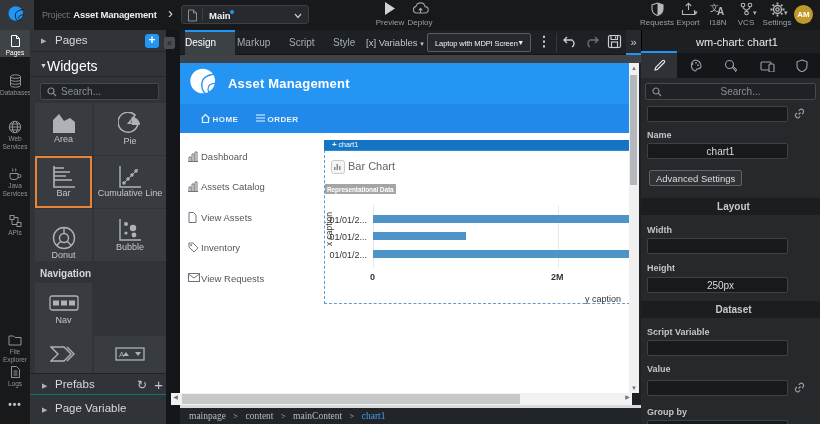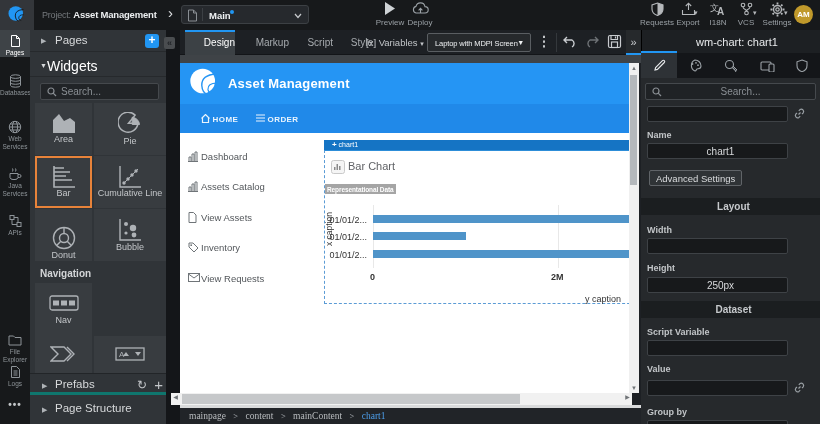"Design" .ttab { text-align: right -> left }
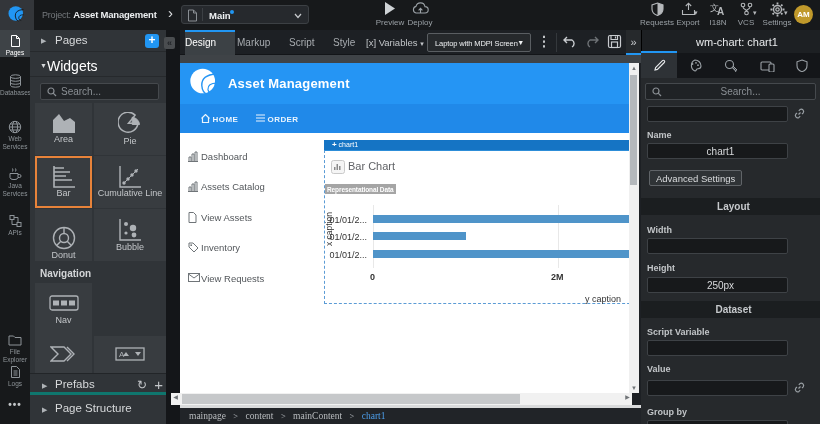"Prefabs" #lp-prefabs { border-bottom: 3px solid #0f766e -> 1px solid #0f766e }
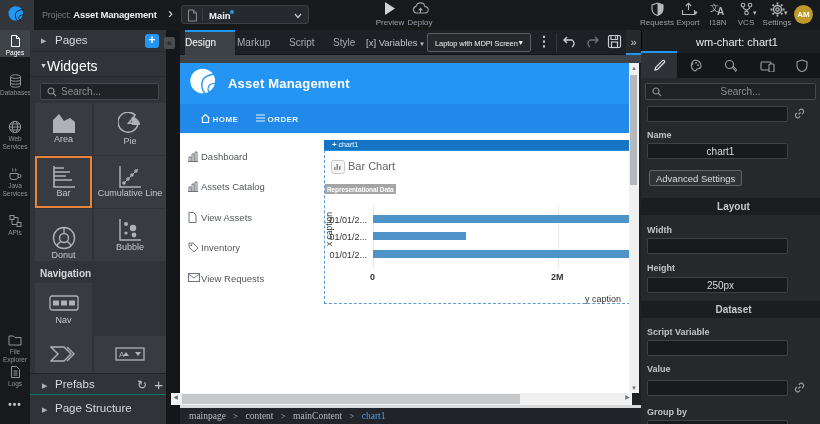"Page Structure" span.txt { text: Structure -> Variable }
